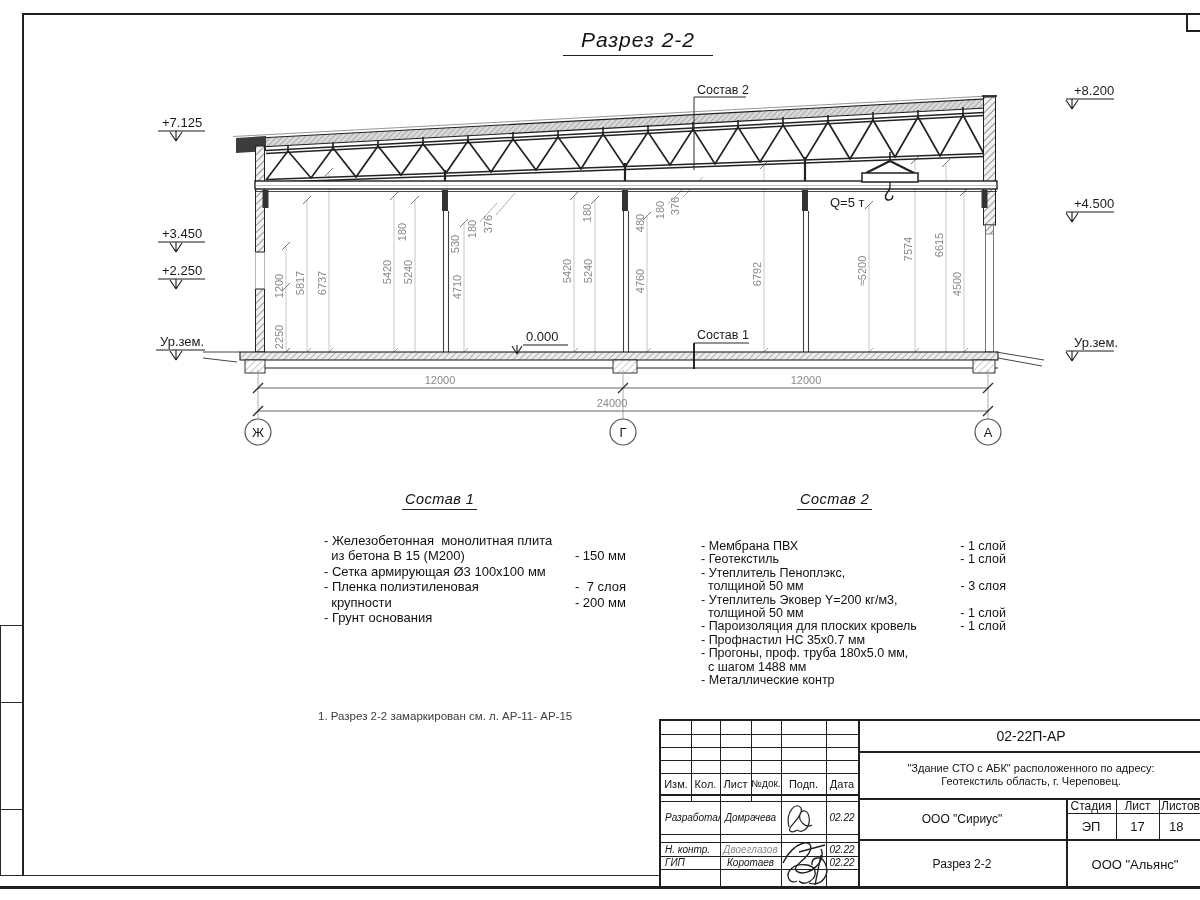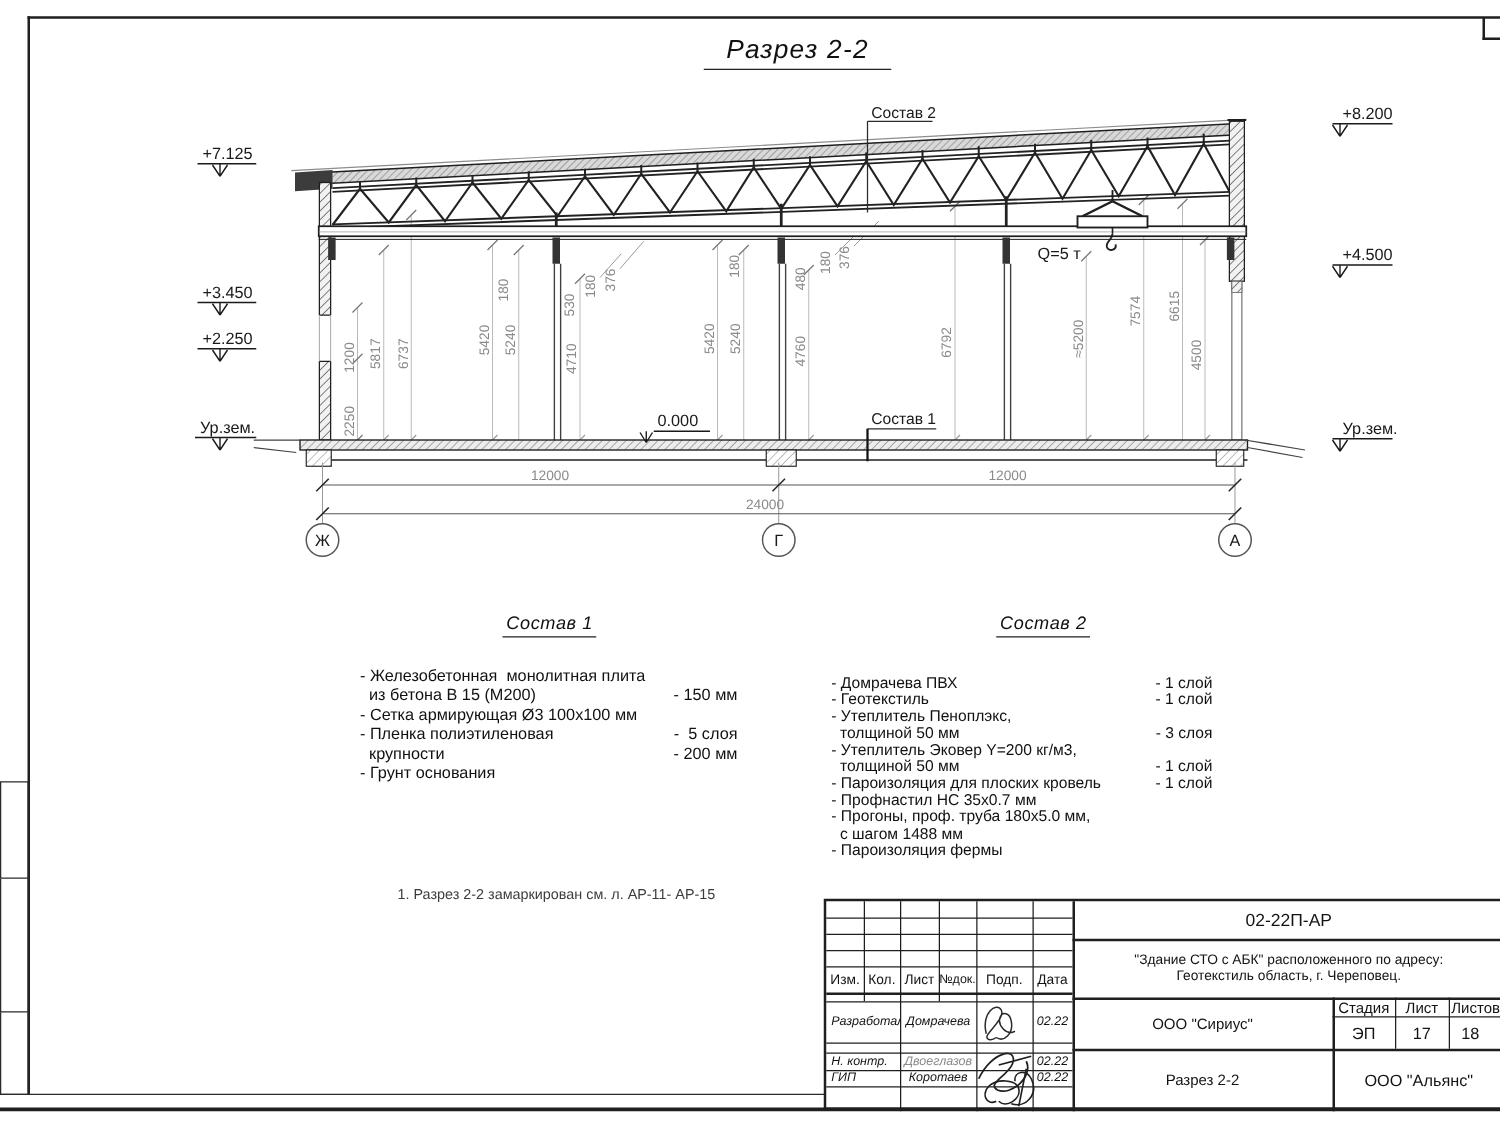"- Железобетонная монолитная плита" .sostav { margin-left: none -> 36px }
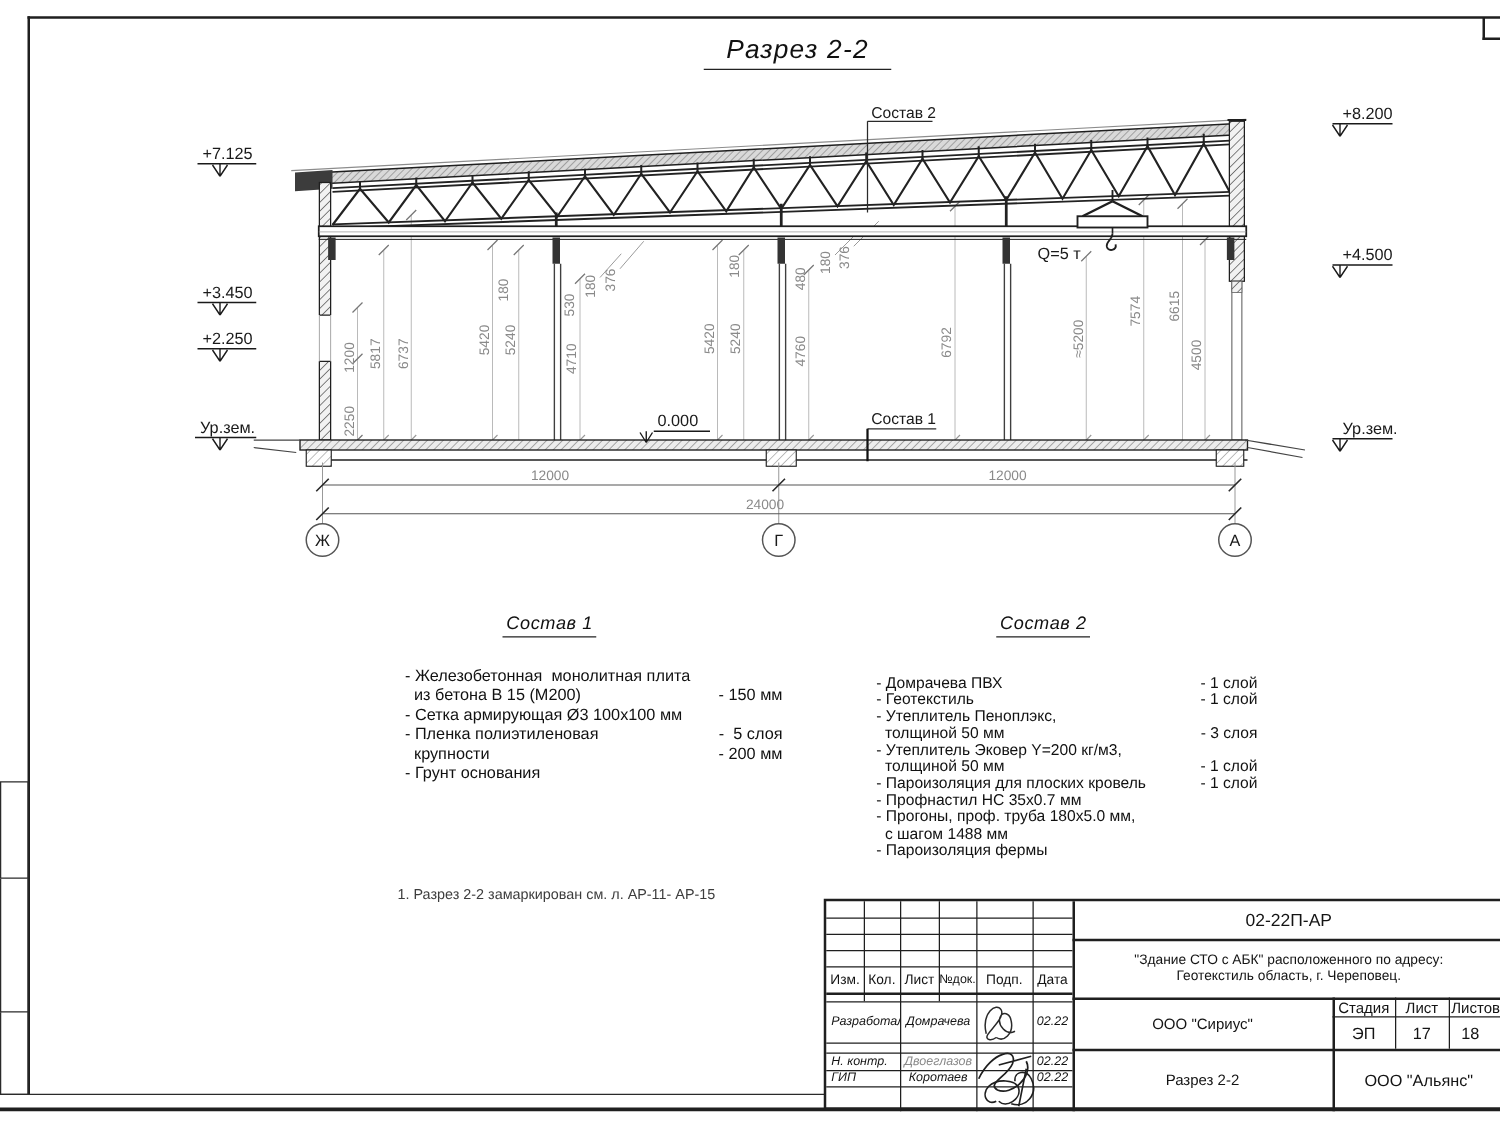"- Домрачева ПВХ" span { text: Домрачева -> Мембрана }
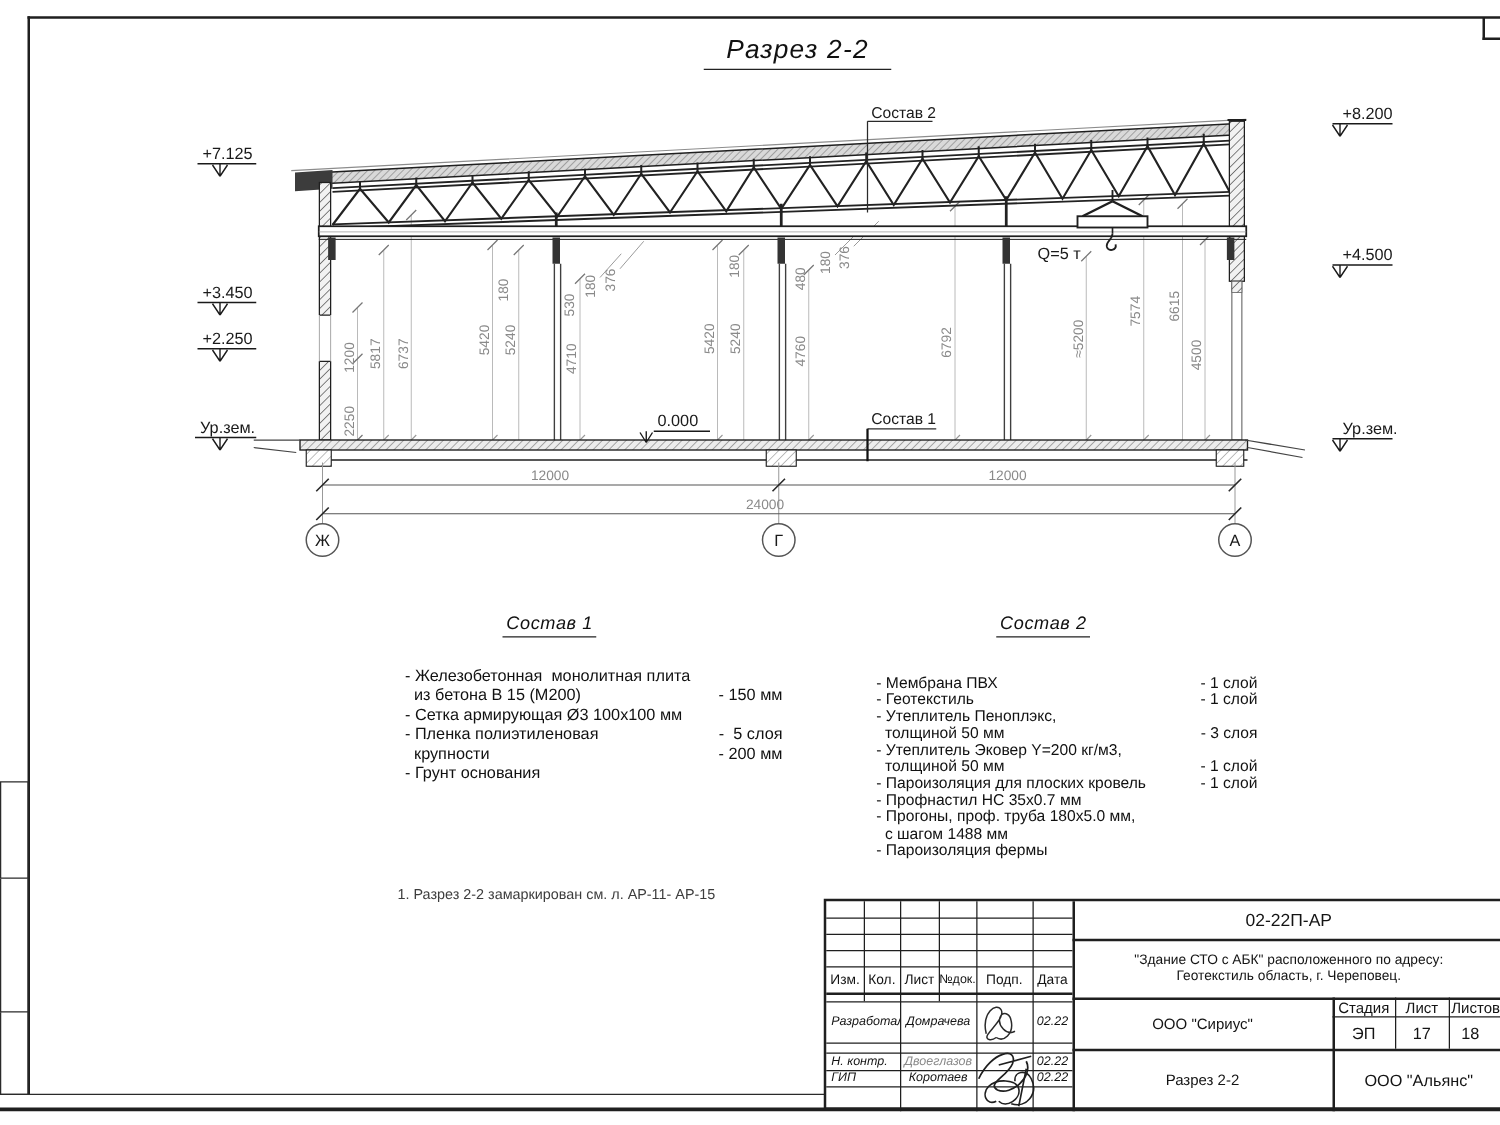"- 5 слоя" span { text: 5 -> 7 }
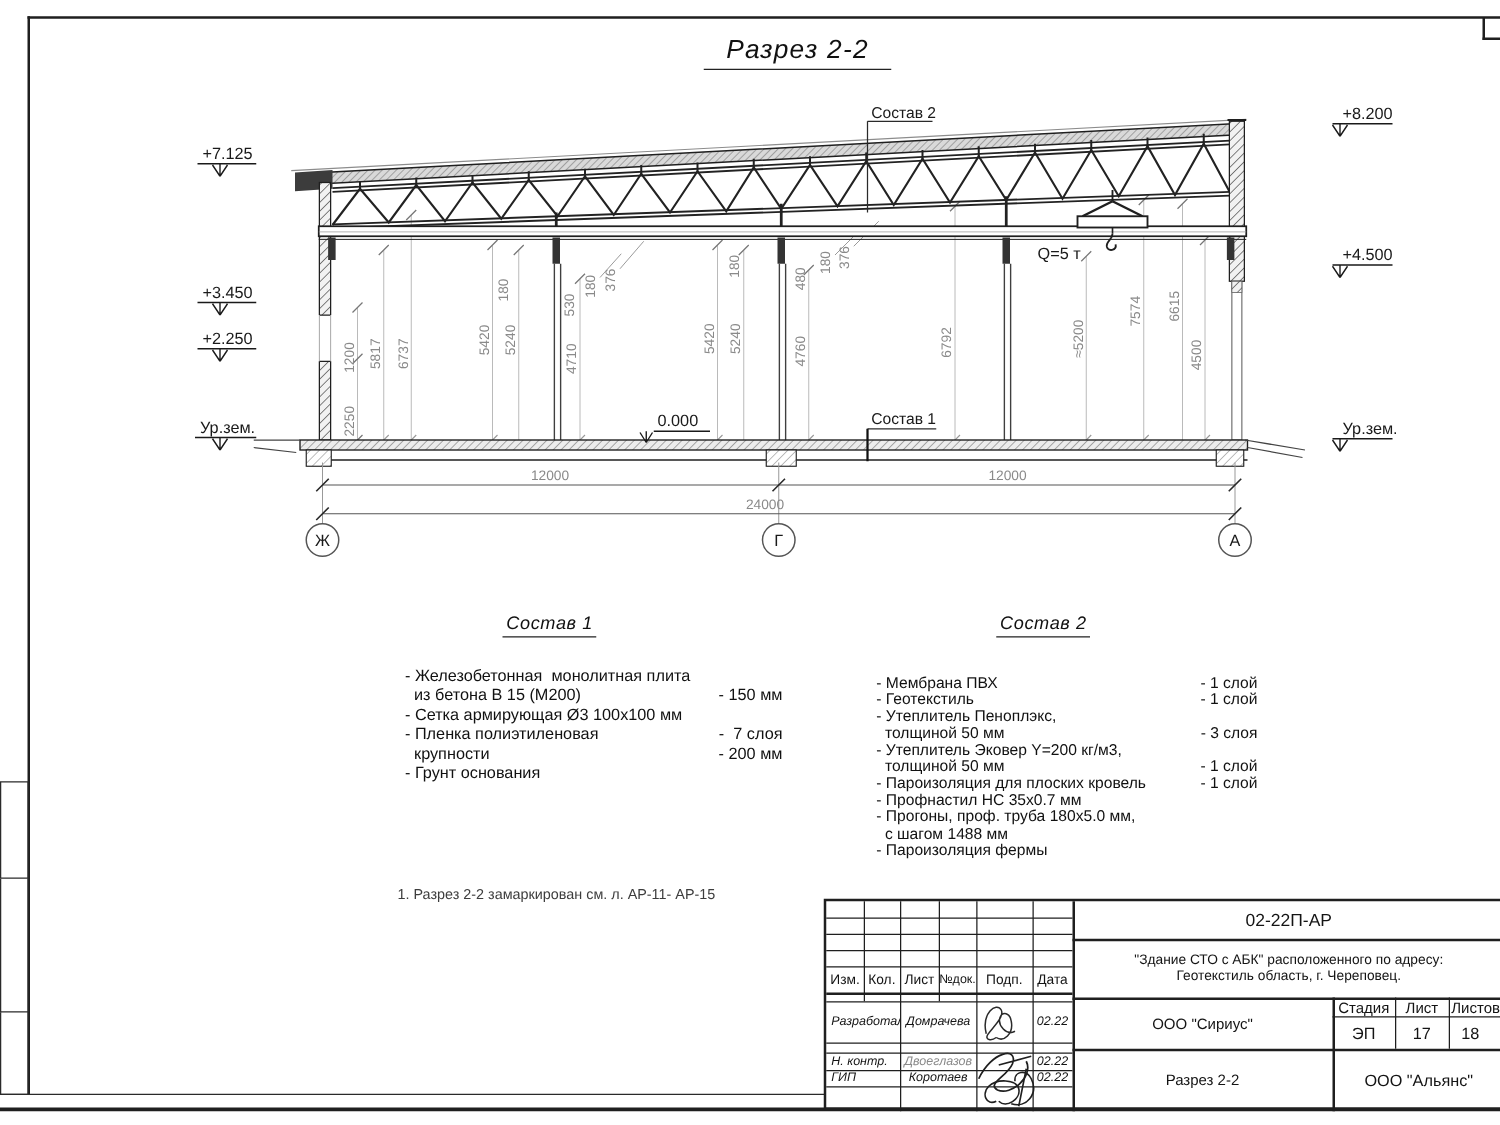"- Пароизоляция фермы" span { text: Пароизоляция фермы -> Металлические контр }
